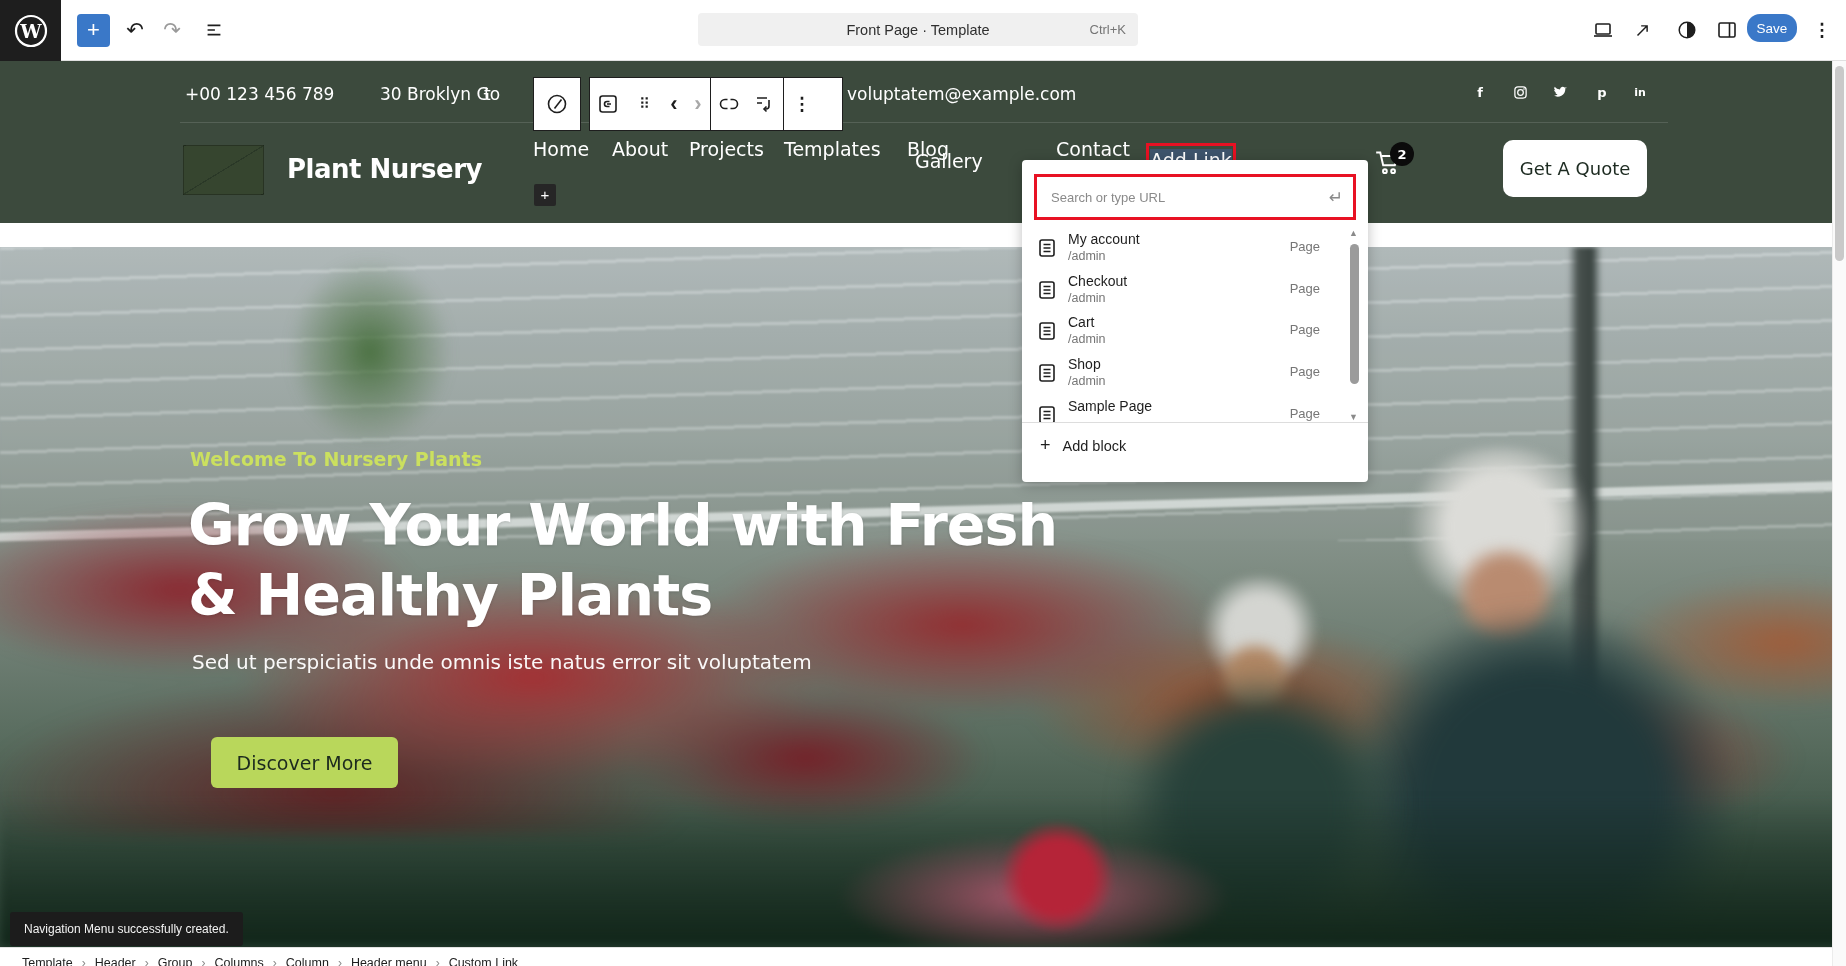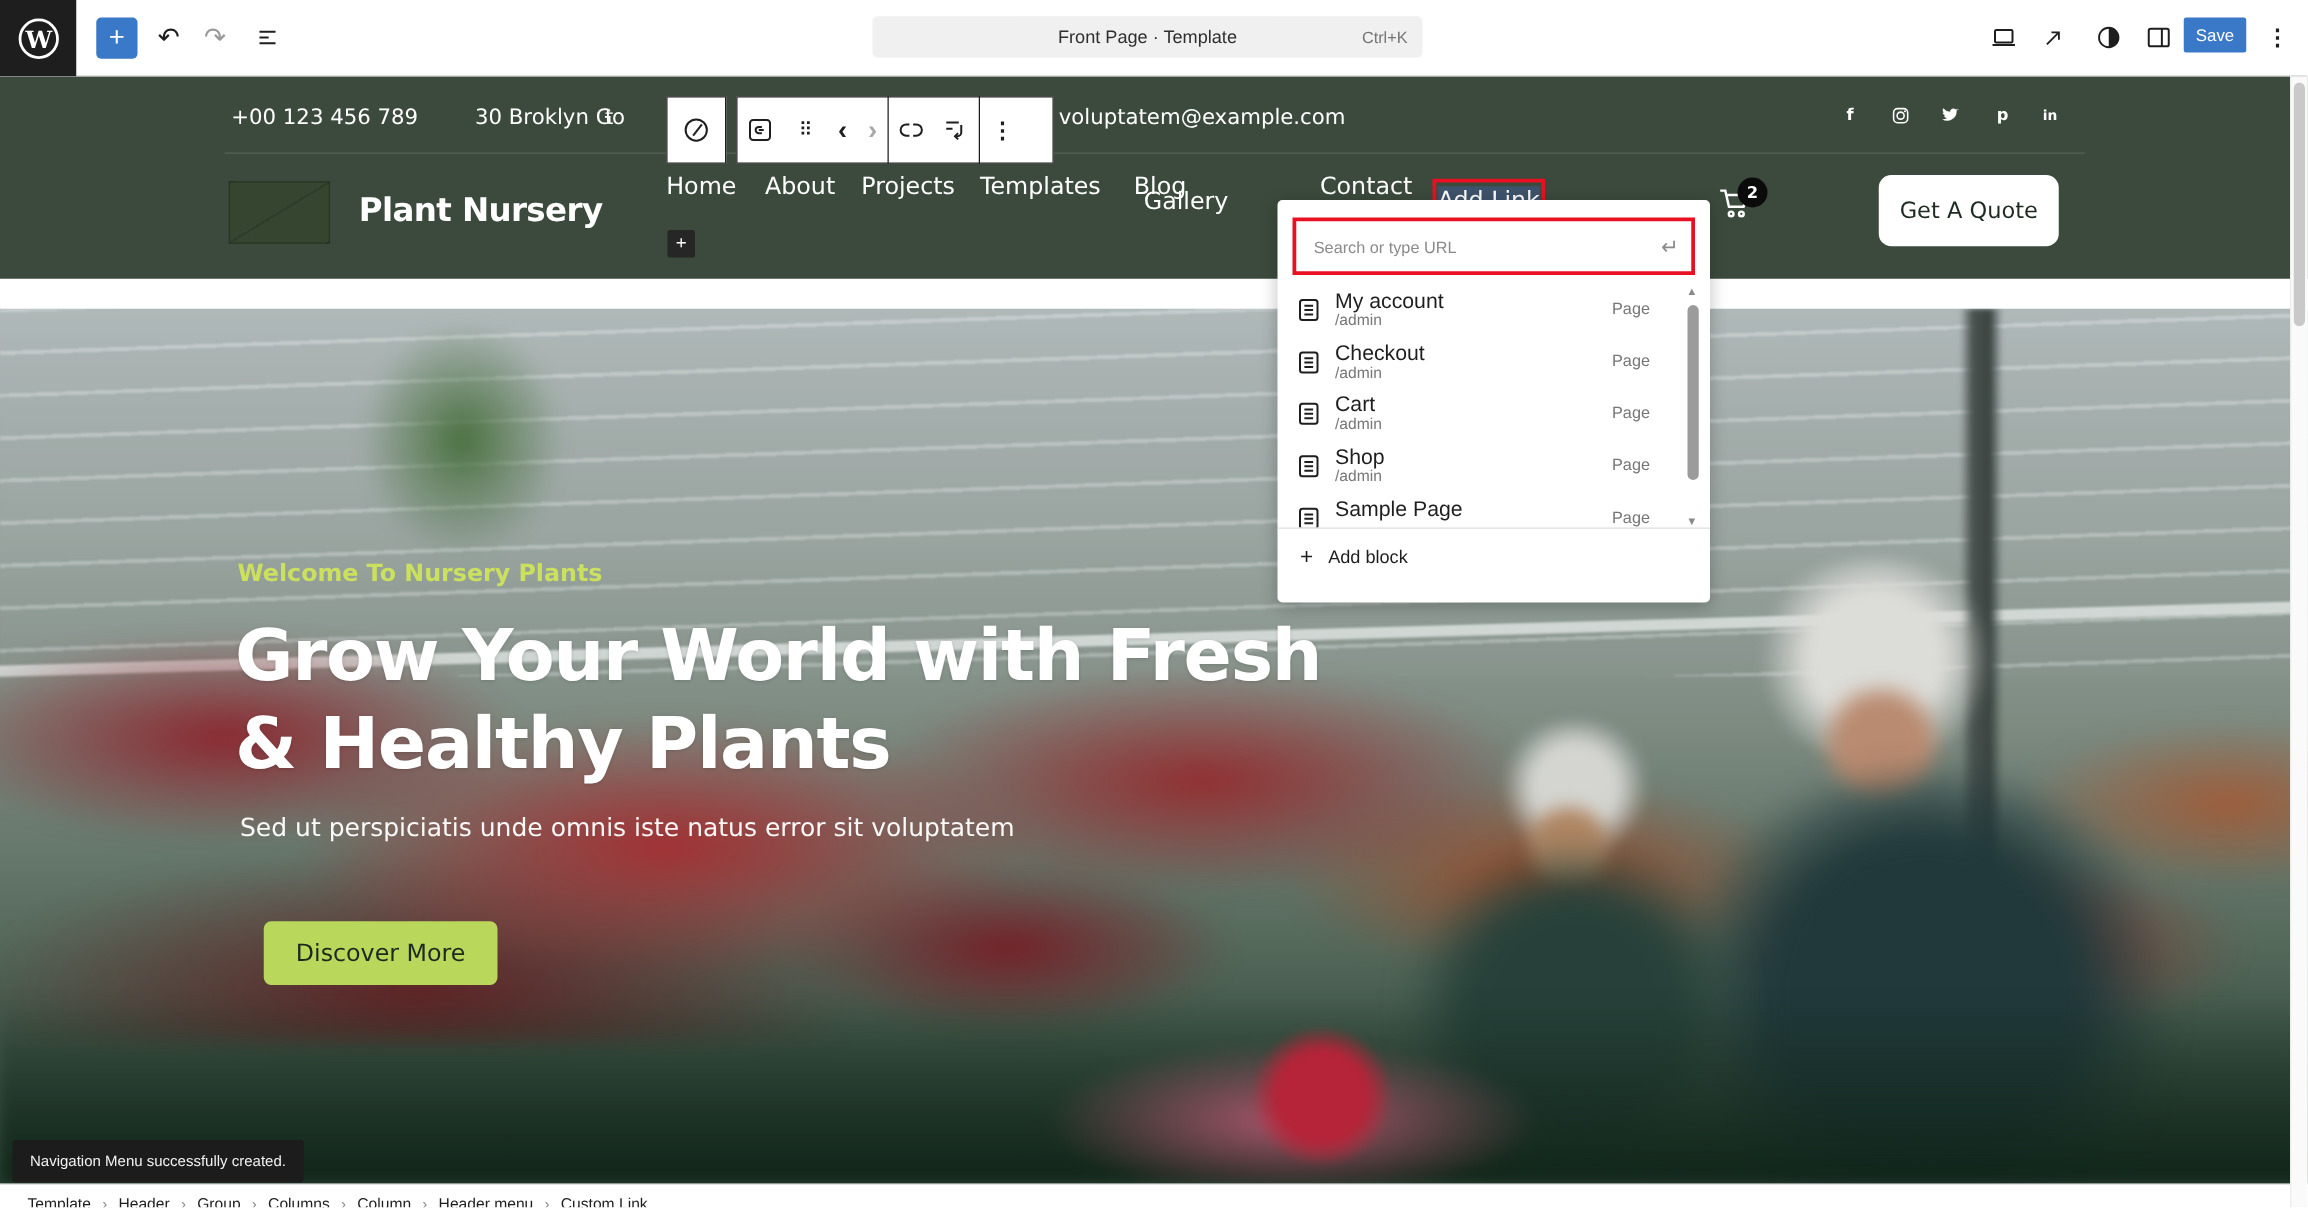"Save" .save-btn { border-radius: 2px -> 13px }
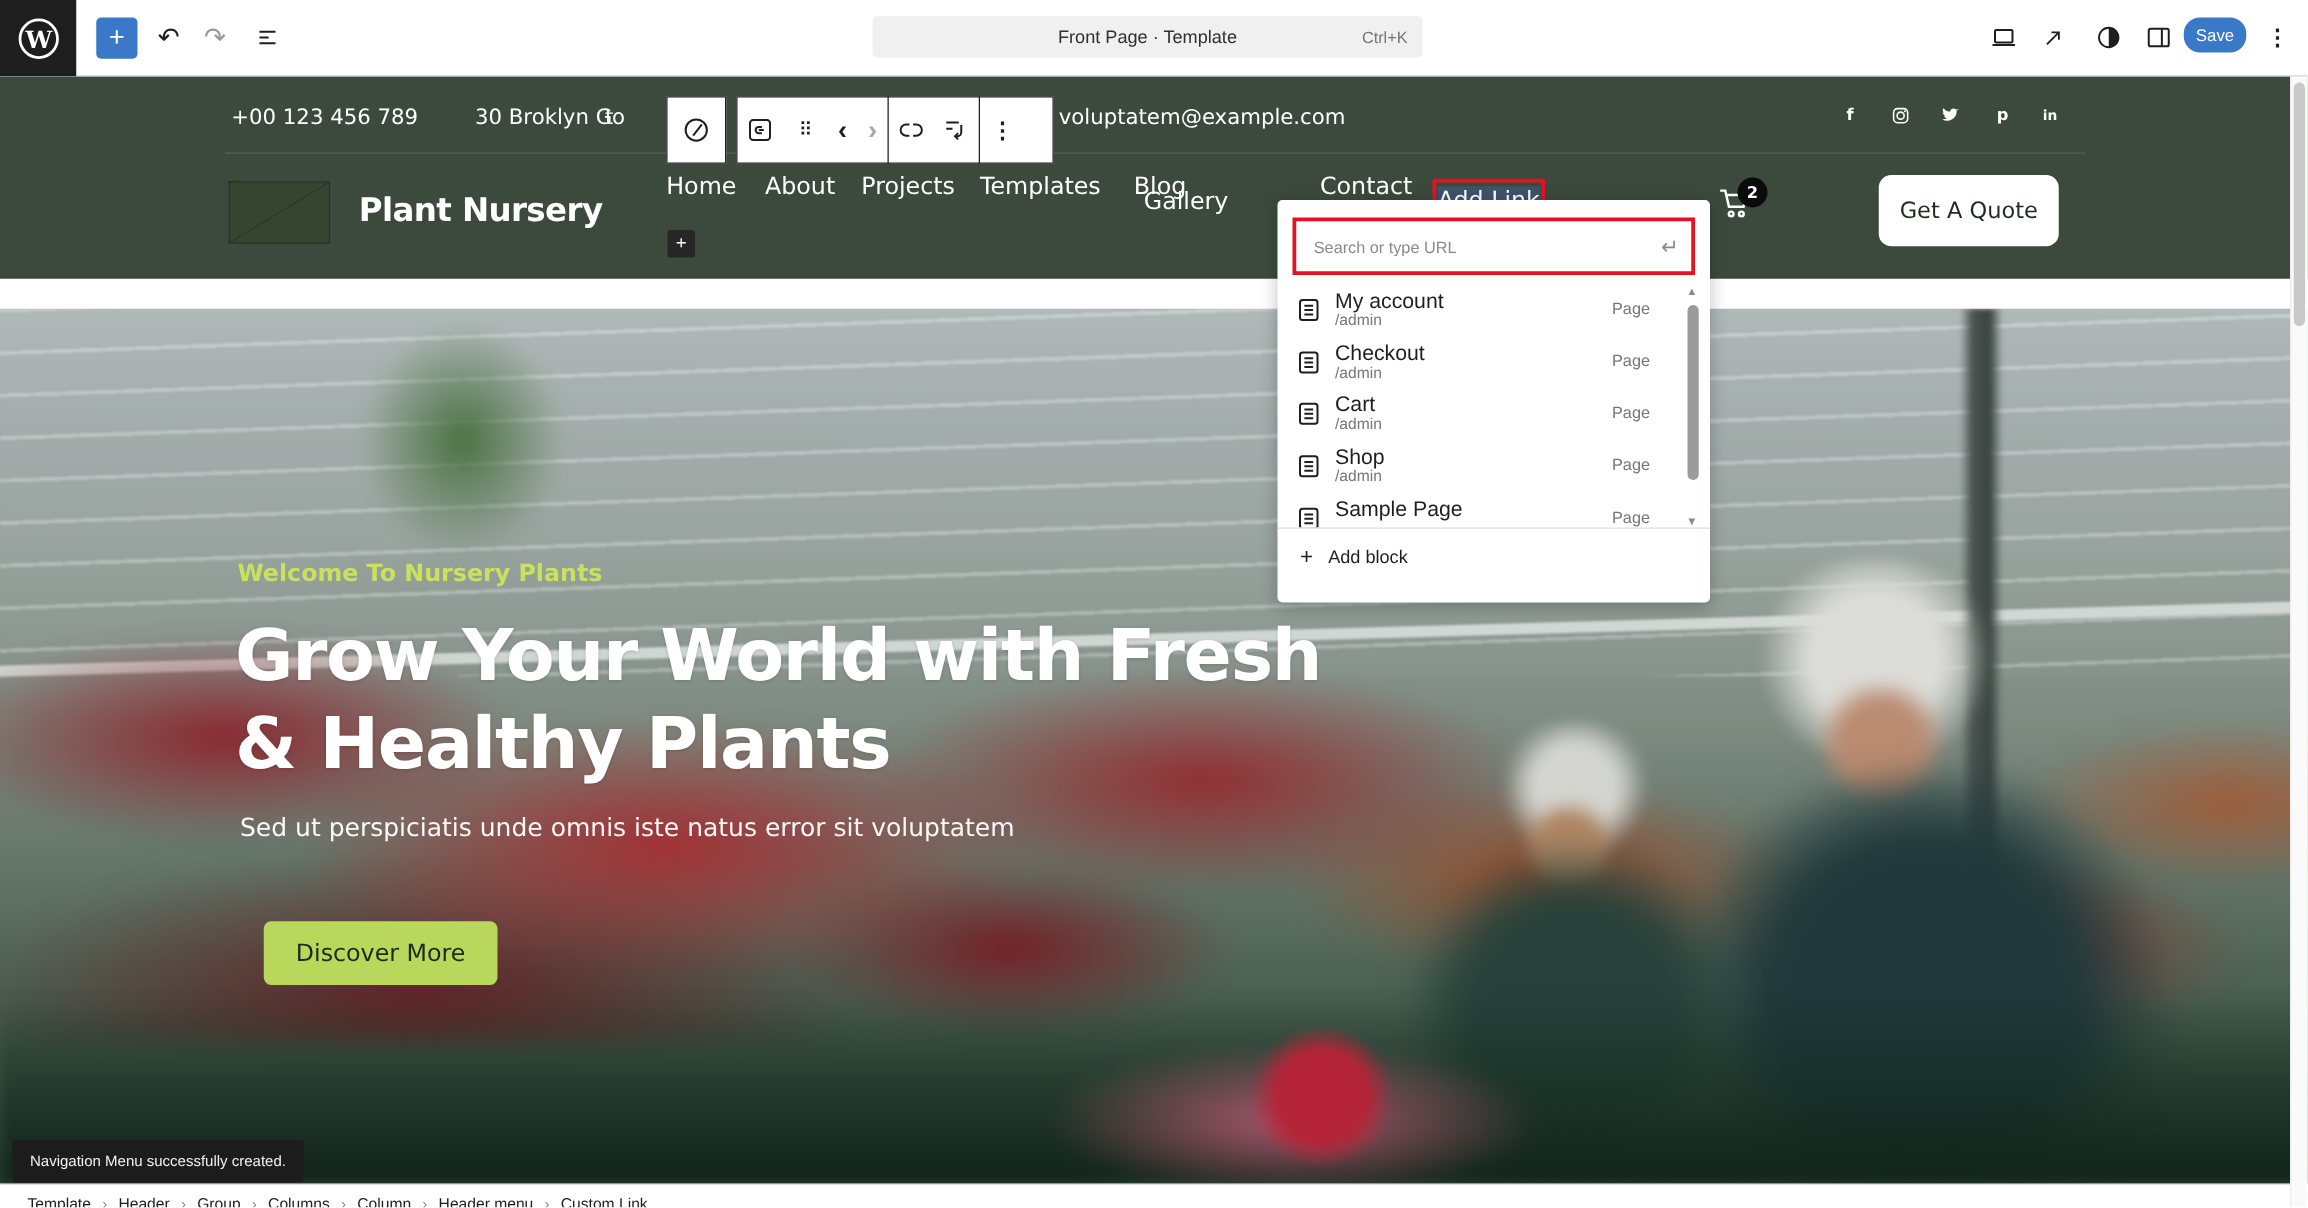"My account" .row .rtitle { font-size: 17px -> 14px }
